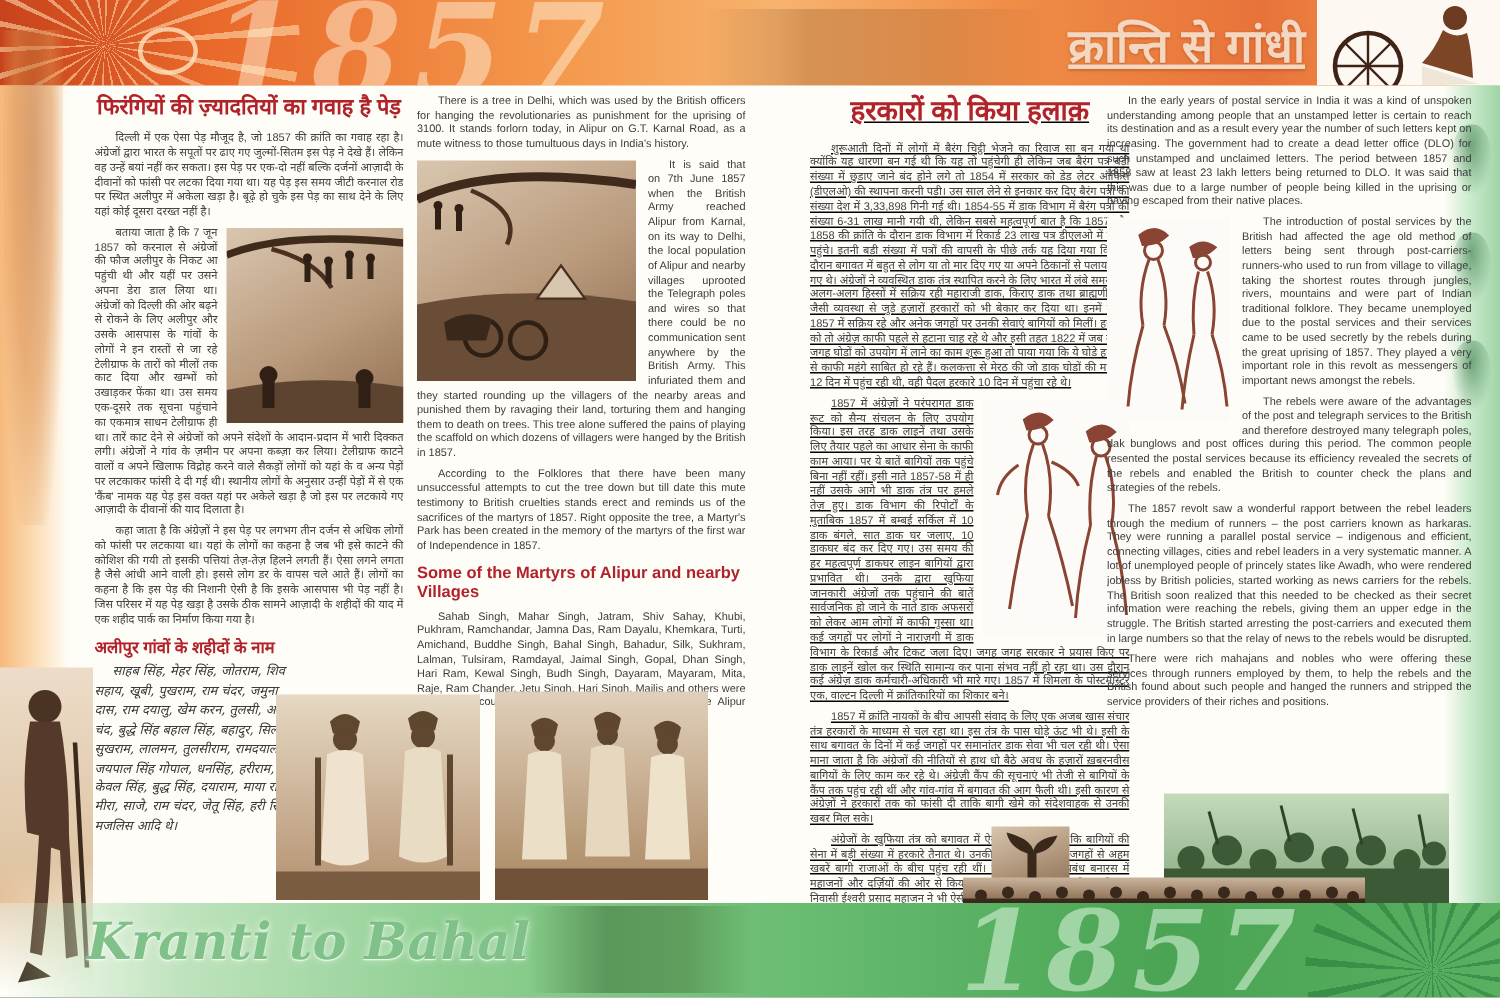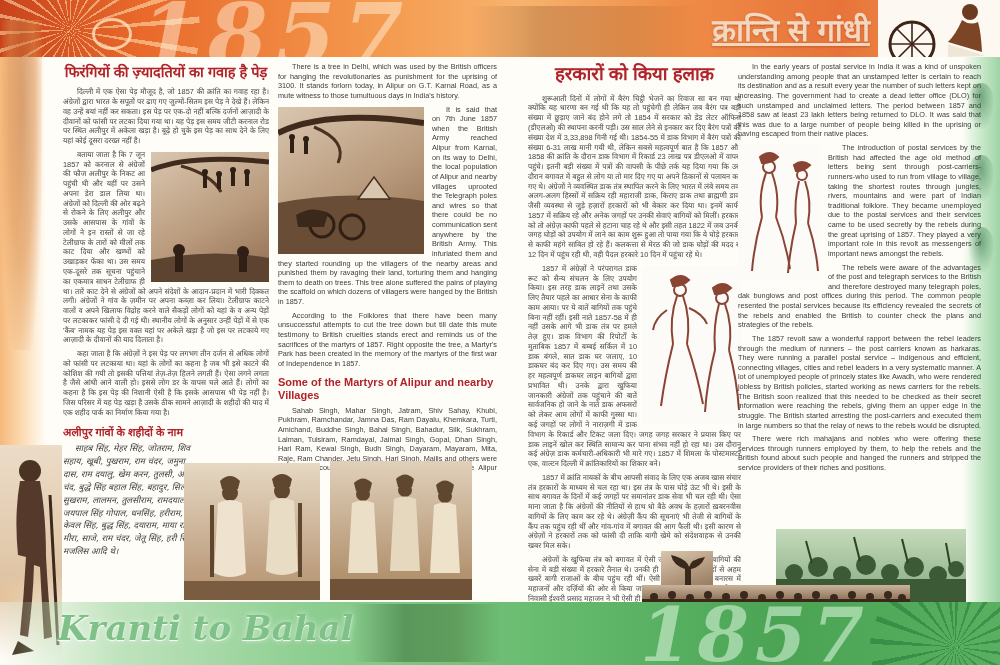"हरकारों को किया हलाक़" .col3 { left: 512px -> 524px; text-decoration: none -> underline }
